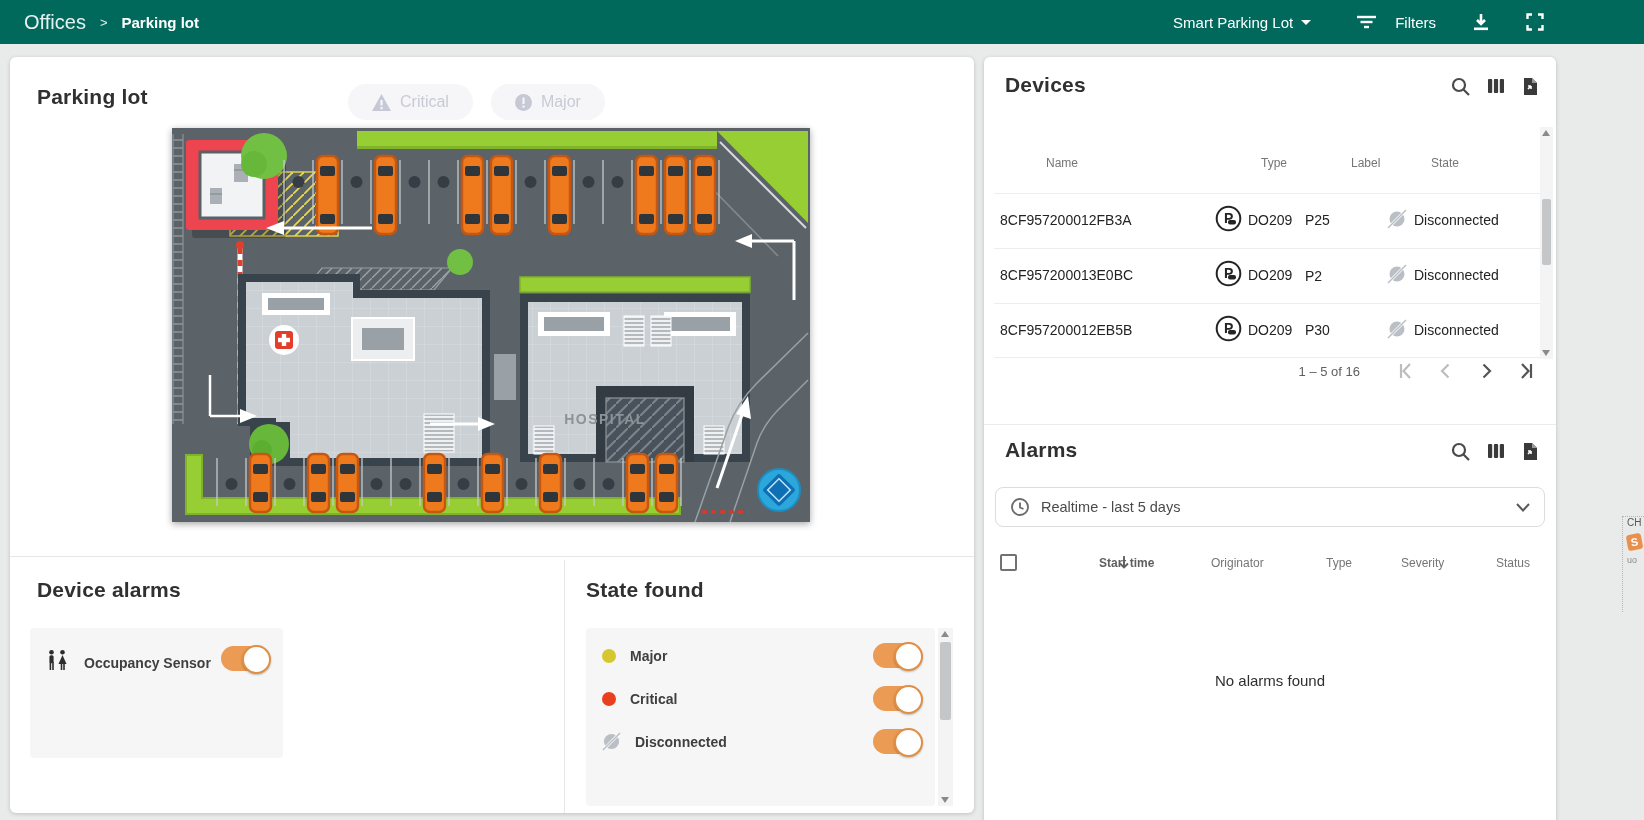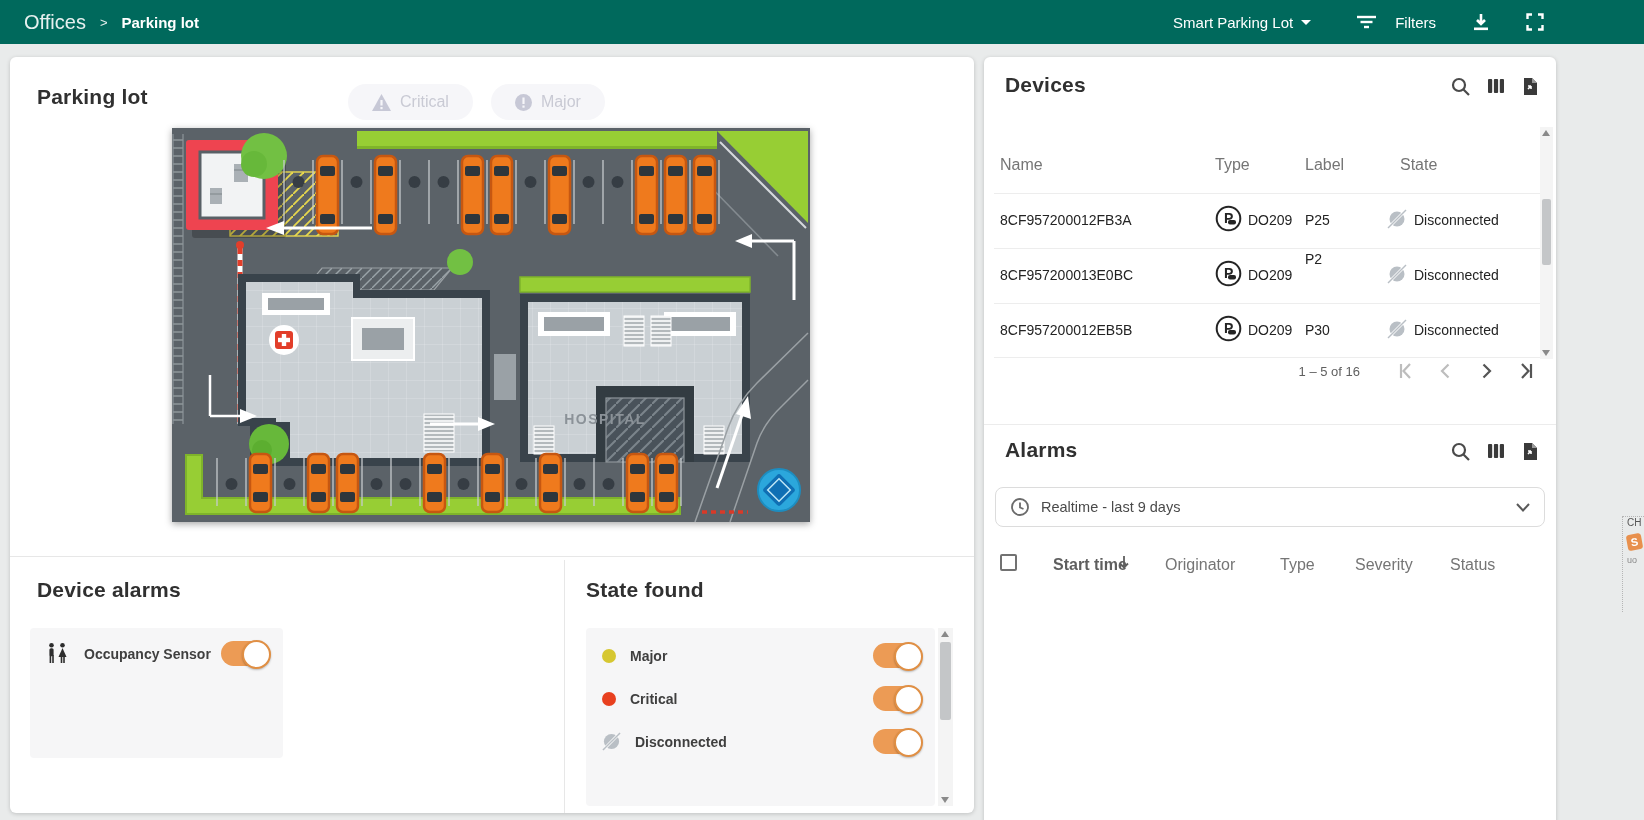"Name" .th { font-size: 16px -> 12px; margin-left: none -> 46px }
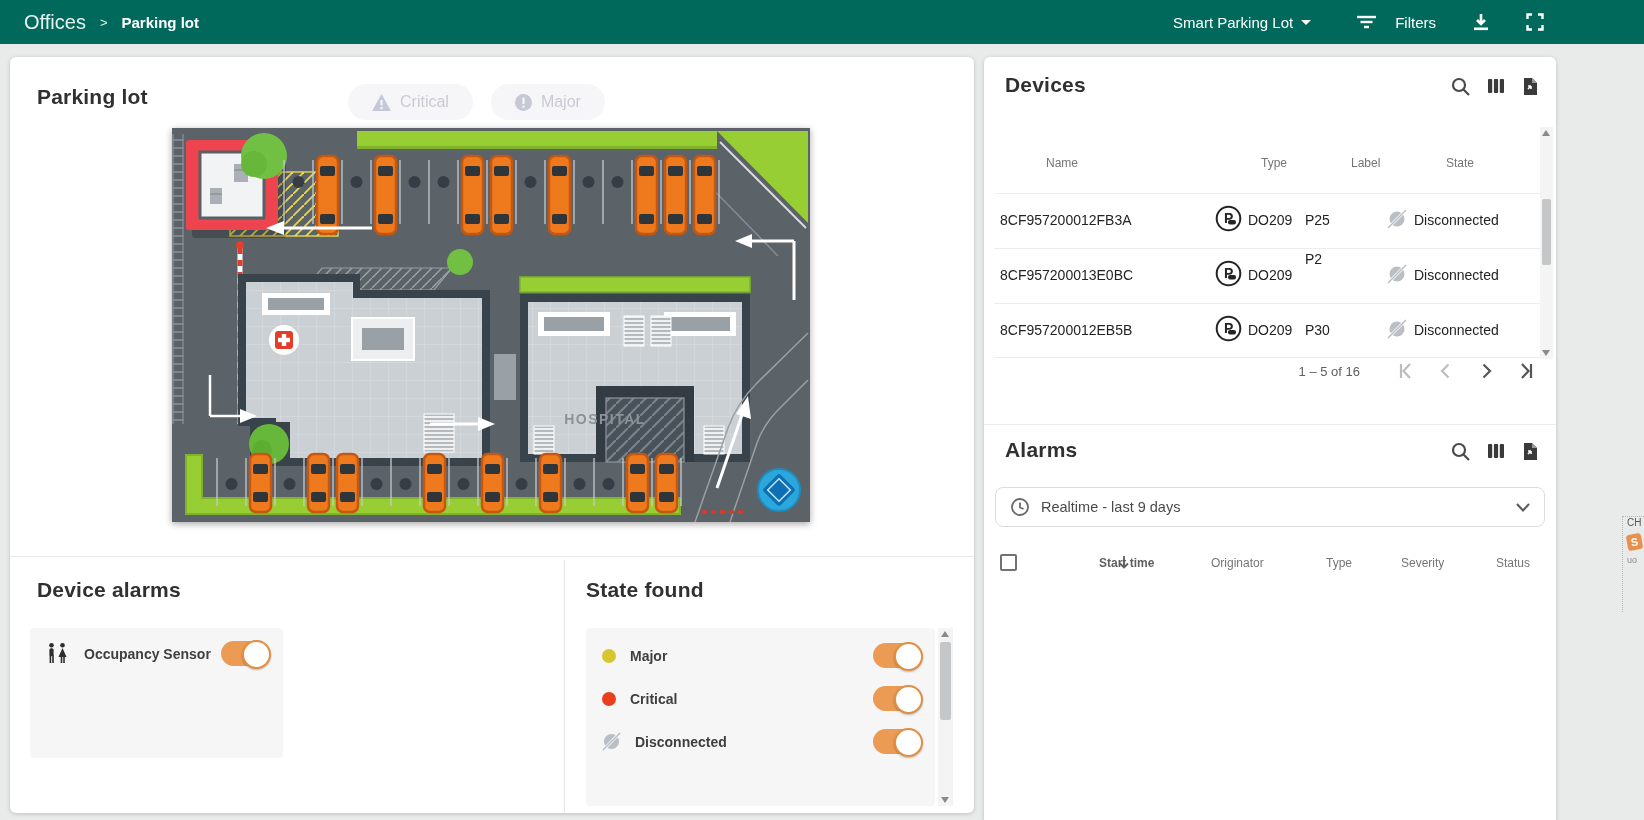"State" div.th { left: 416px -> 401px }
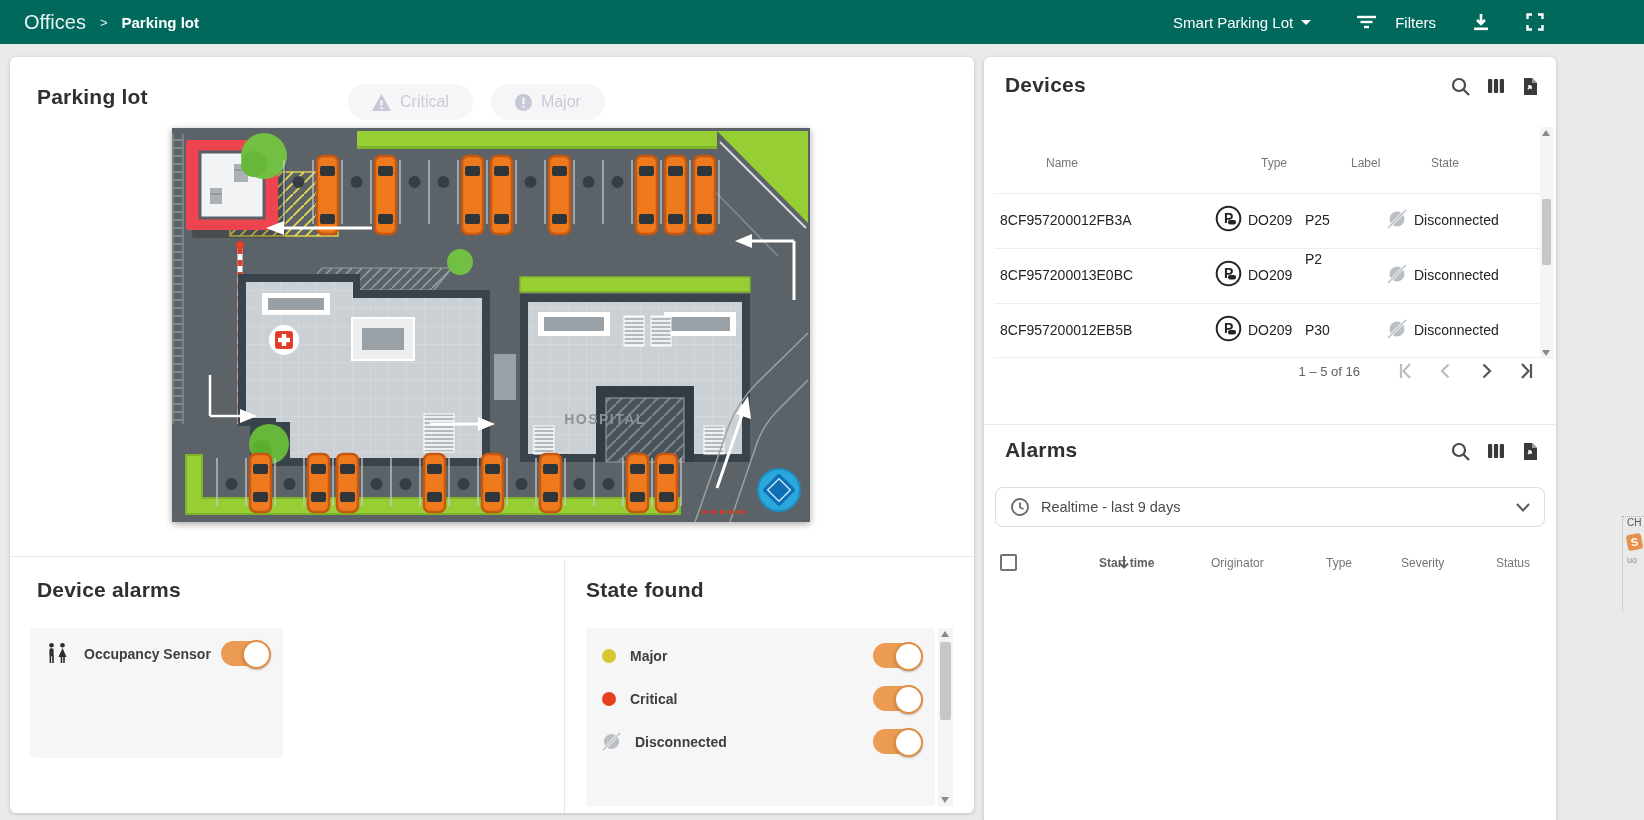"P2" div.cell { top: 194px -> 211px }
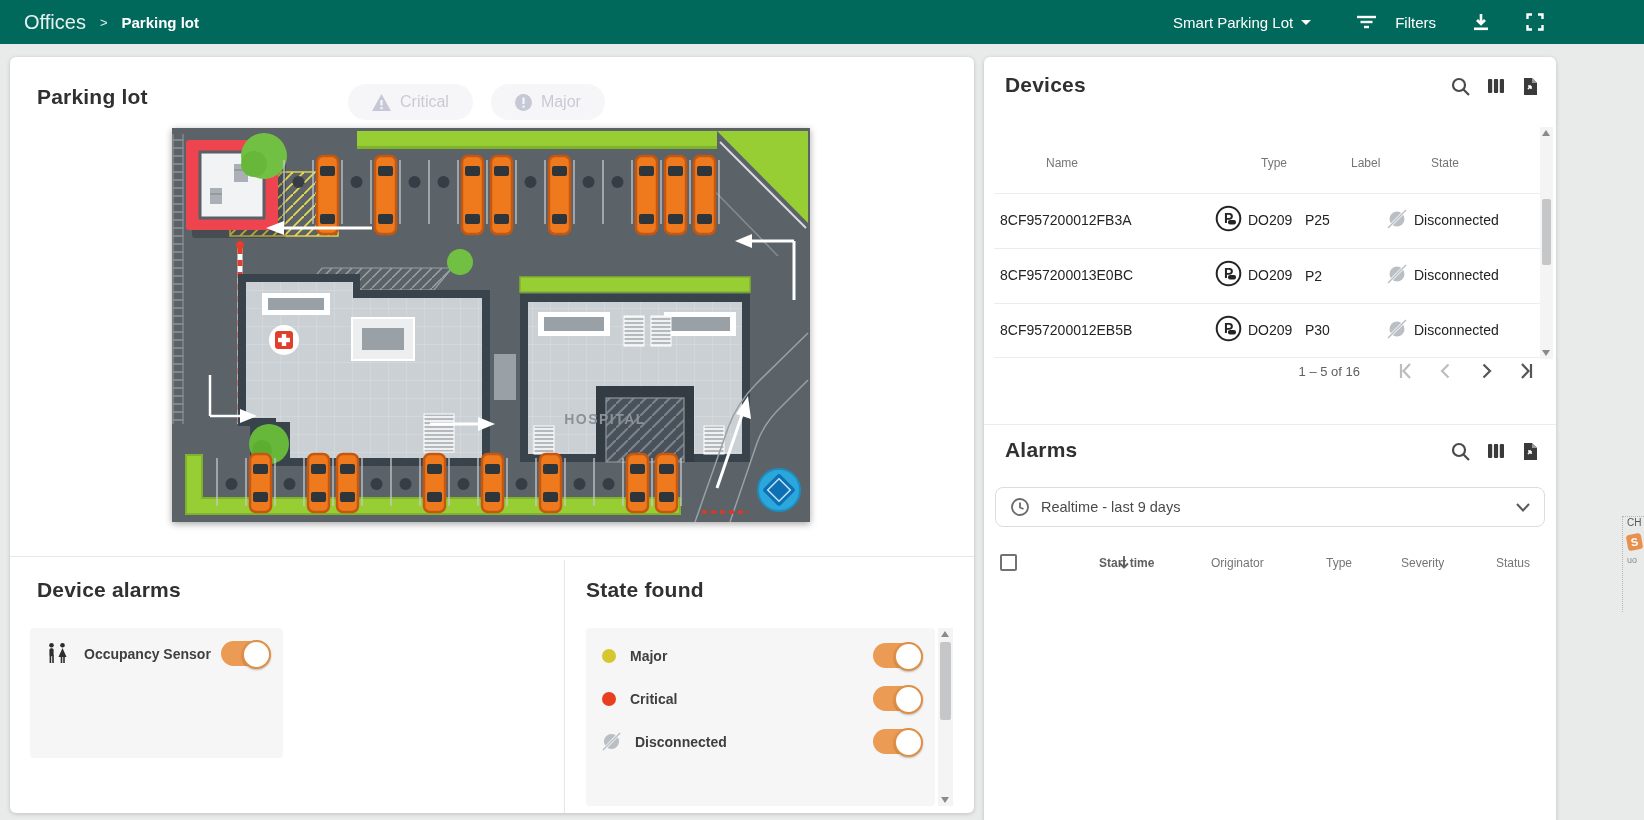"Realtime - last 9 days" span.tw-label { text: 9 -> 5 }
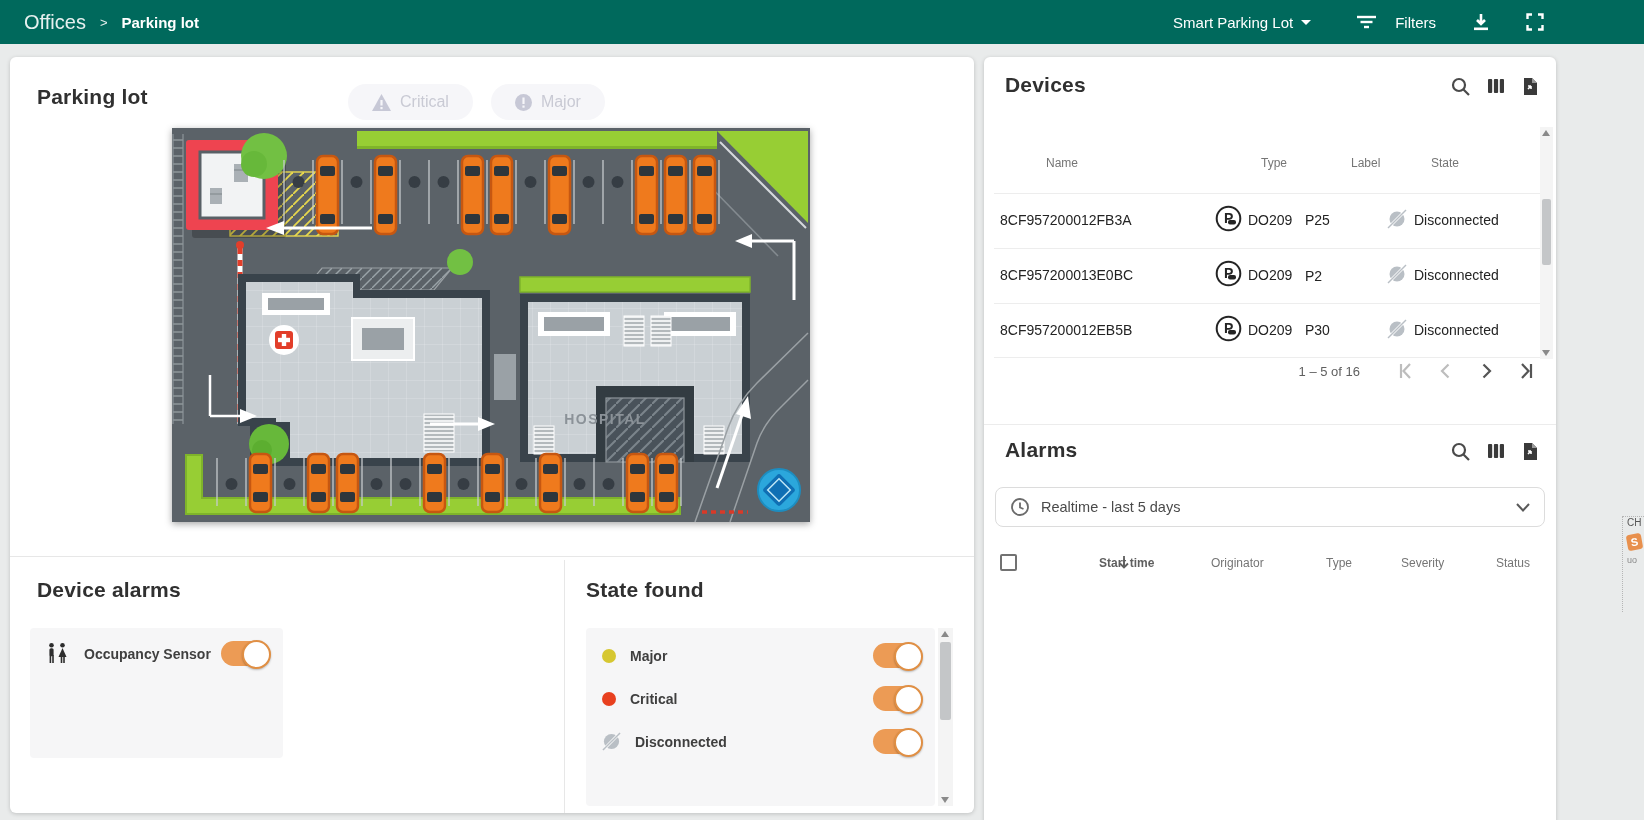"Occupancy Sensor" div.filter-row { align-items: none -> flex-end }
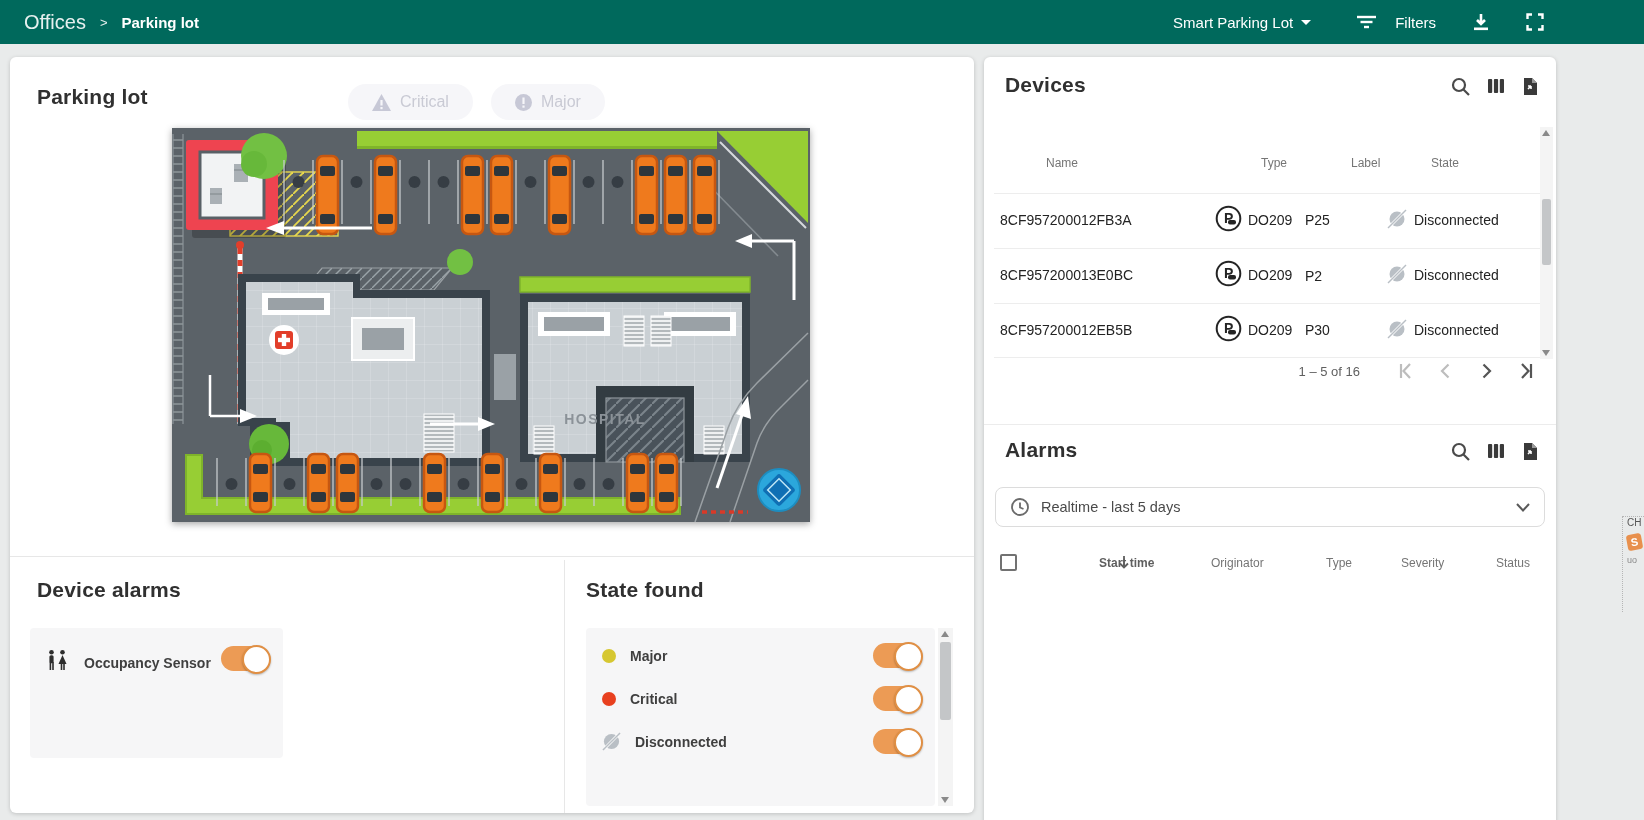"No alarms found" div.empty-msg { html: none -> <div>No alarms found</div> }
